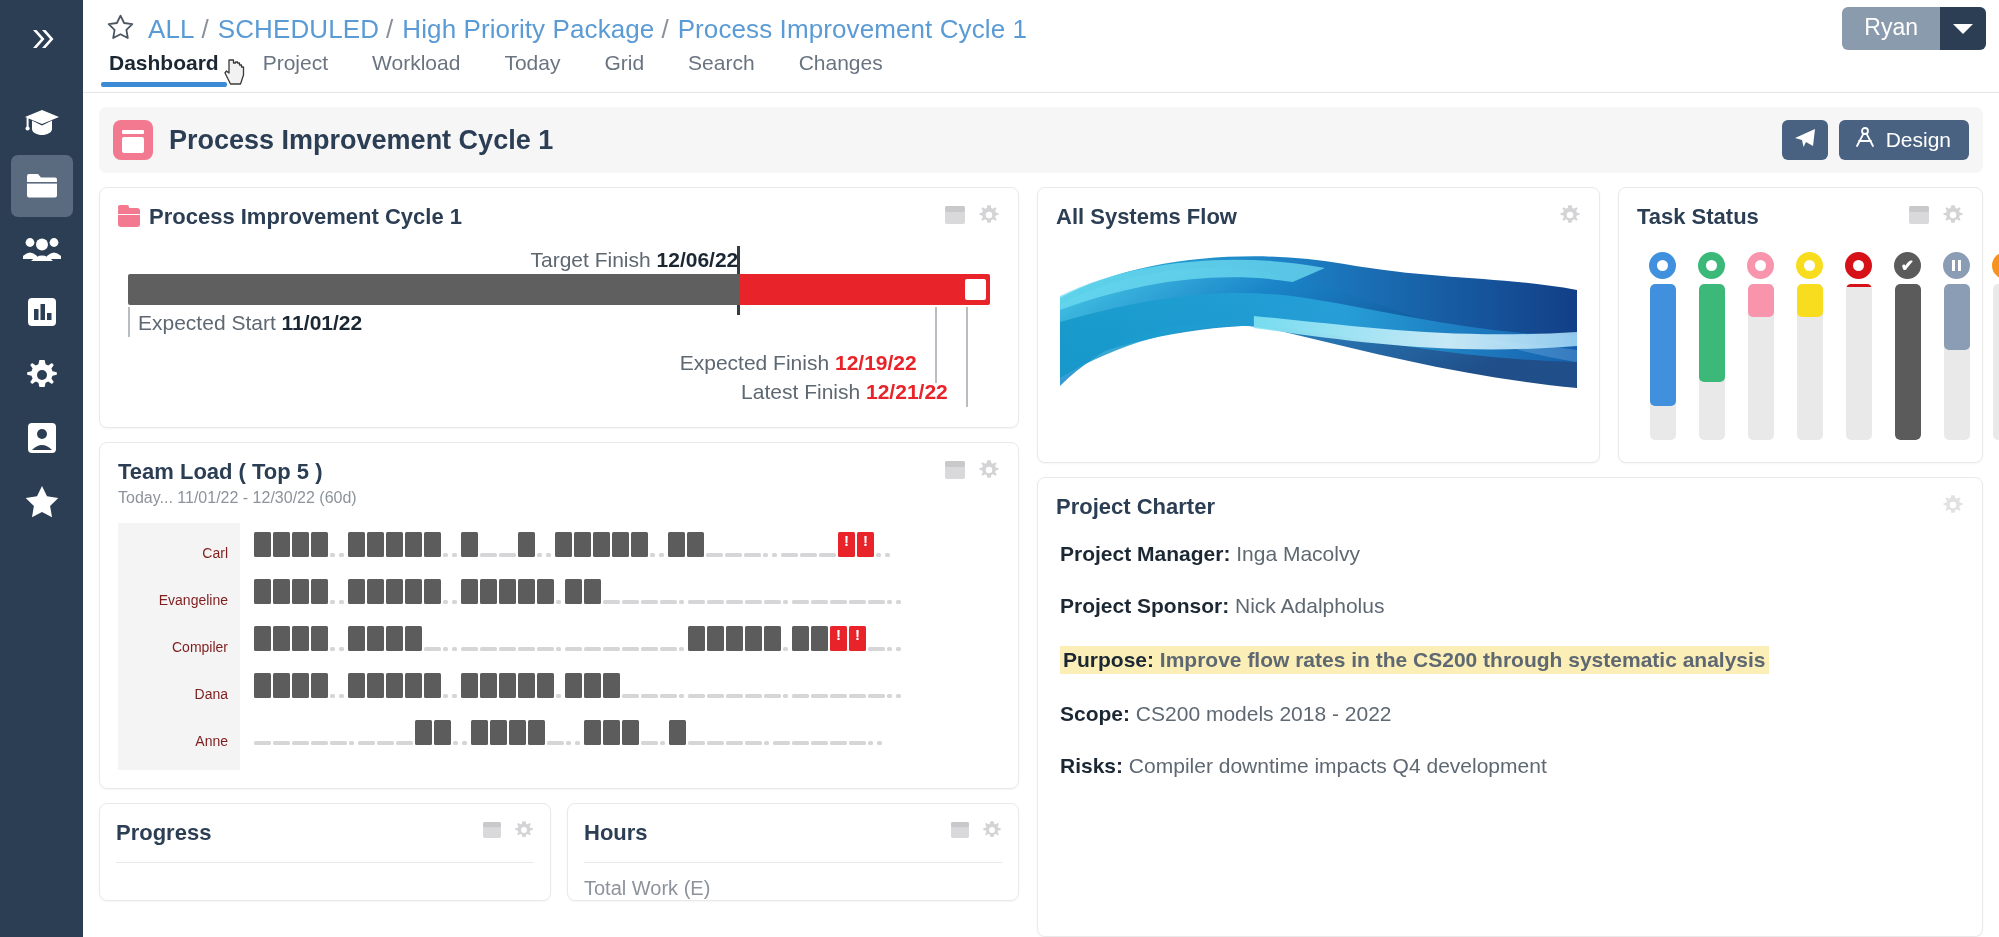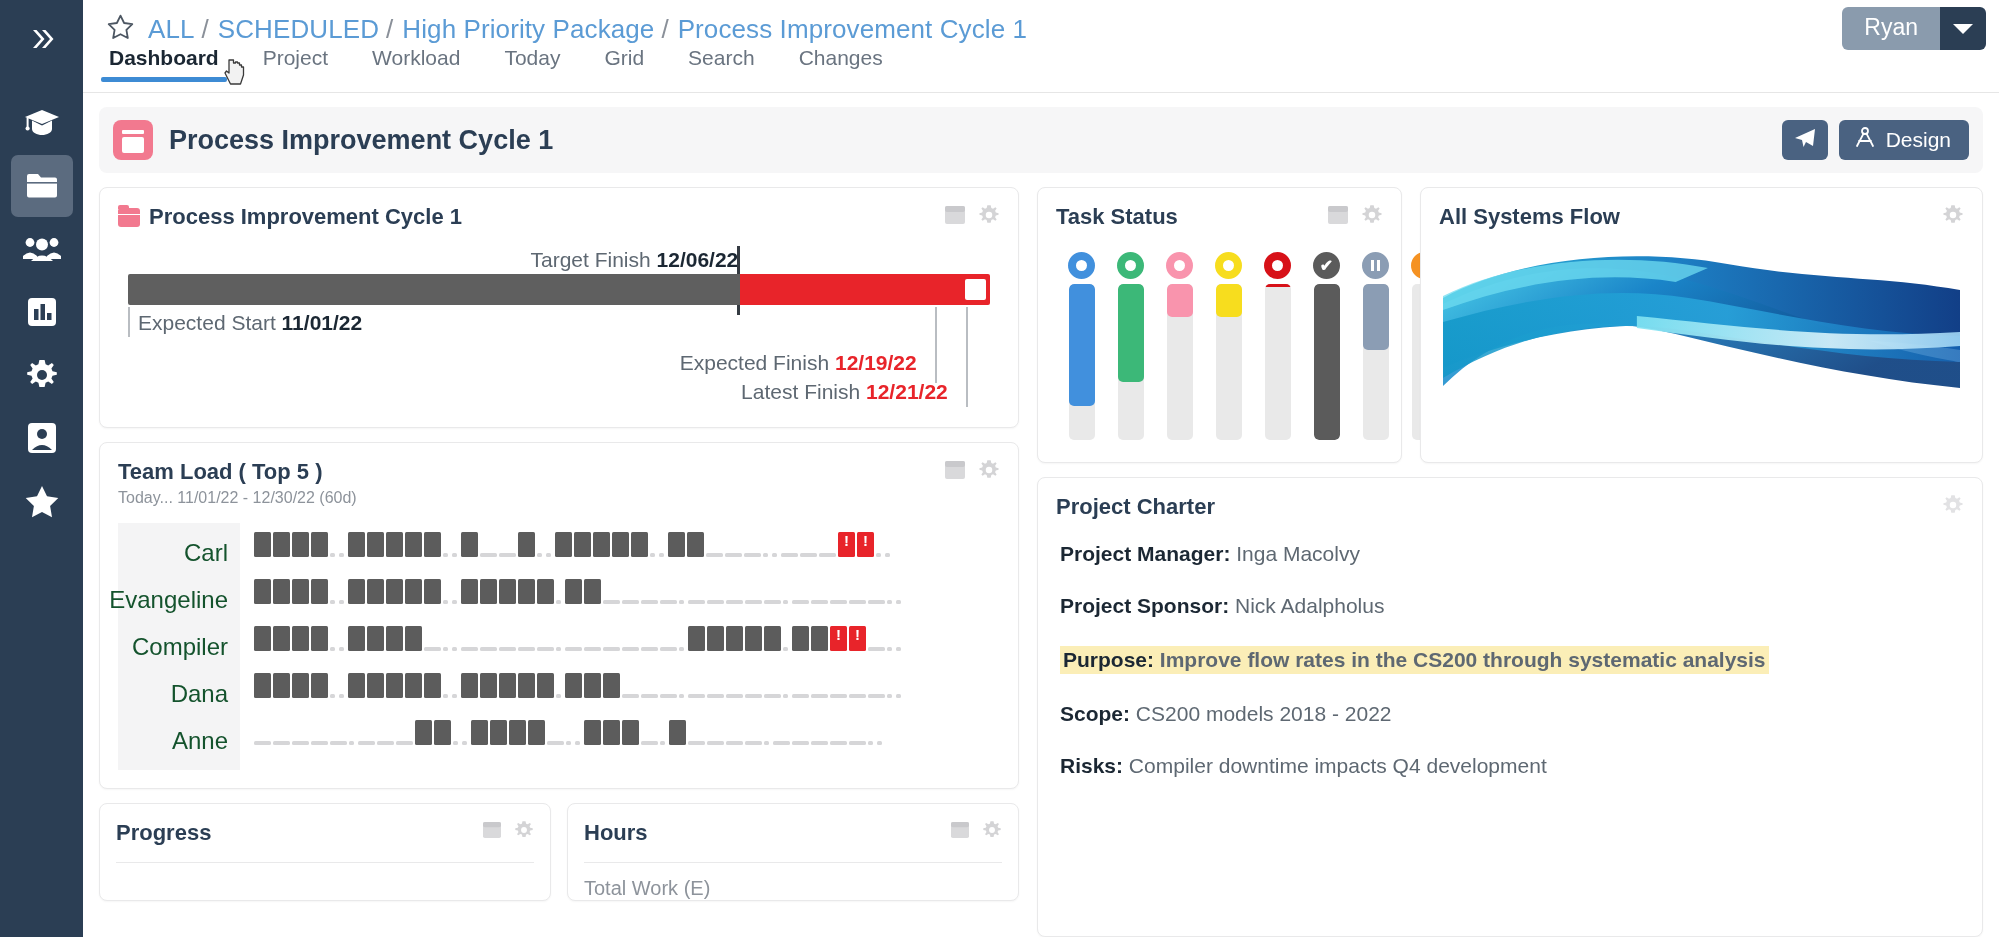"Dashboard" .tabs { align-items: flex-start -> center }
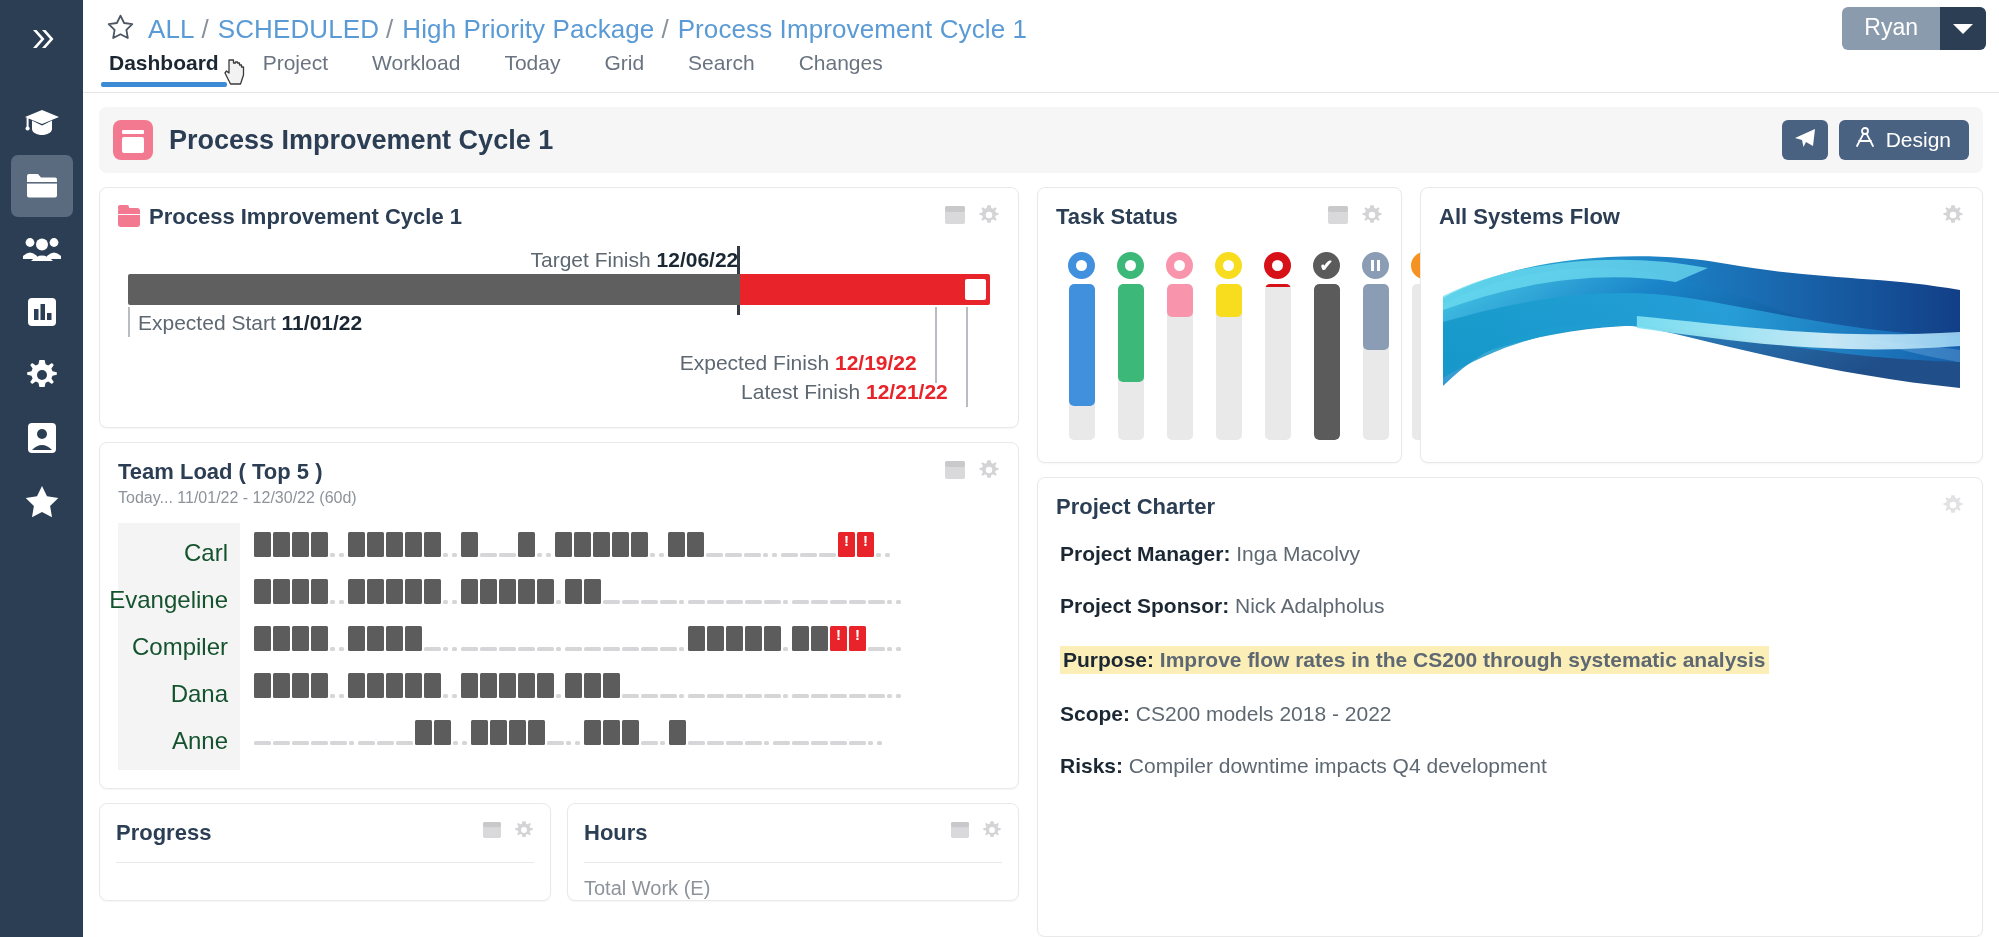"Task Status" div.card { order: before "All Systems Flow" -> after "All Systems Flow" }
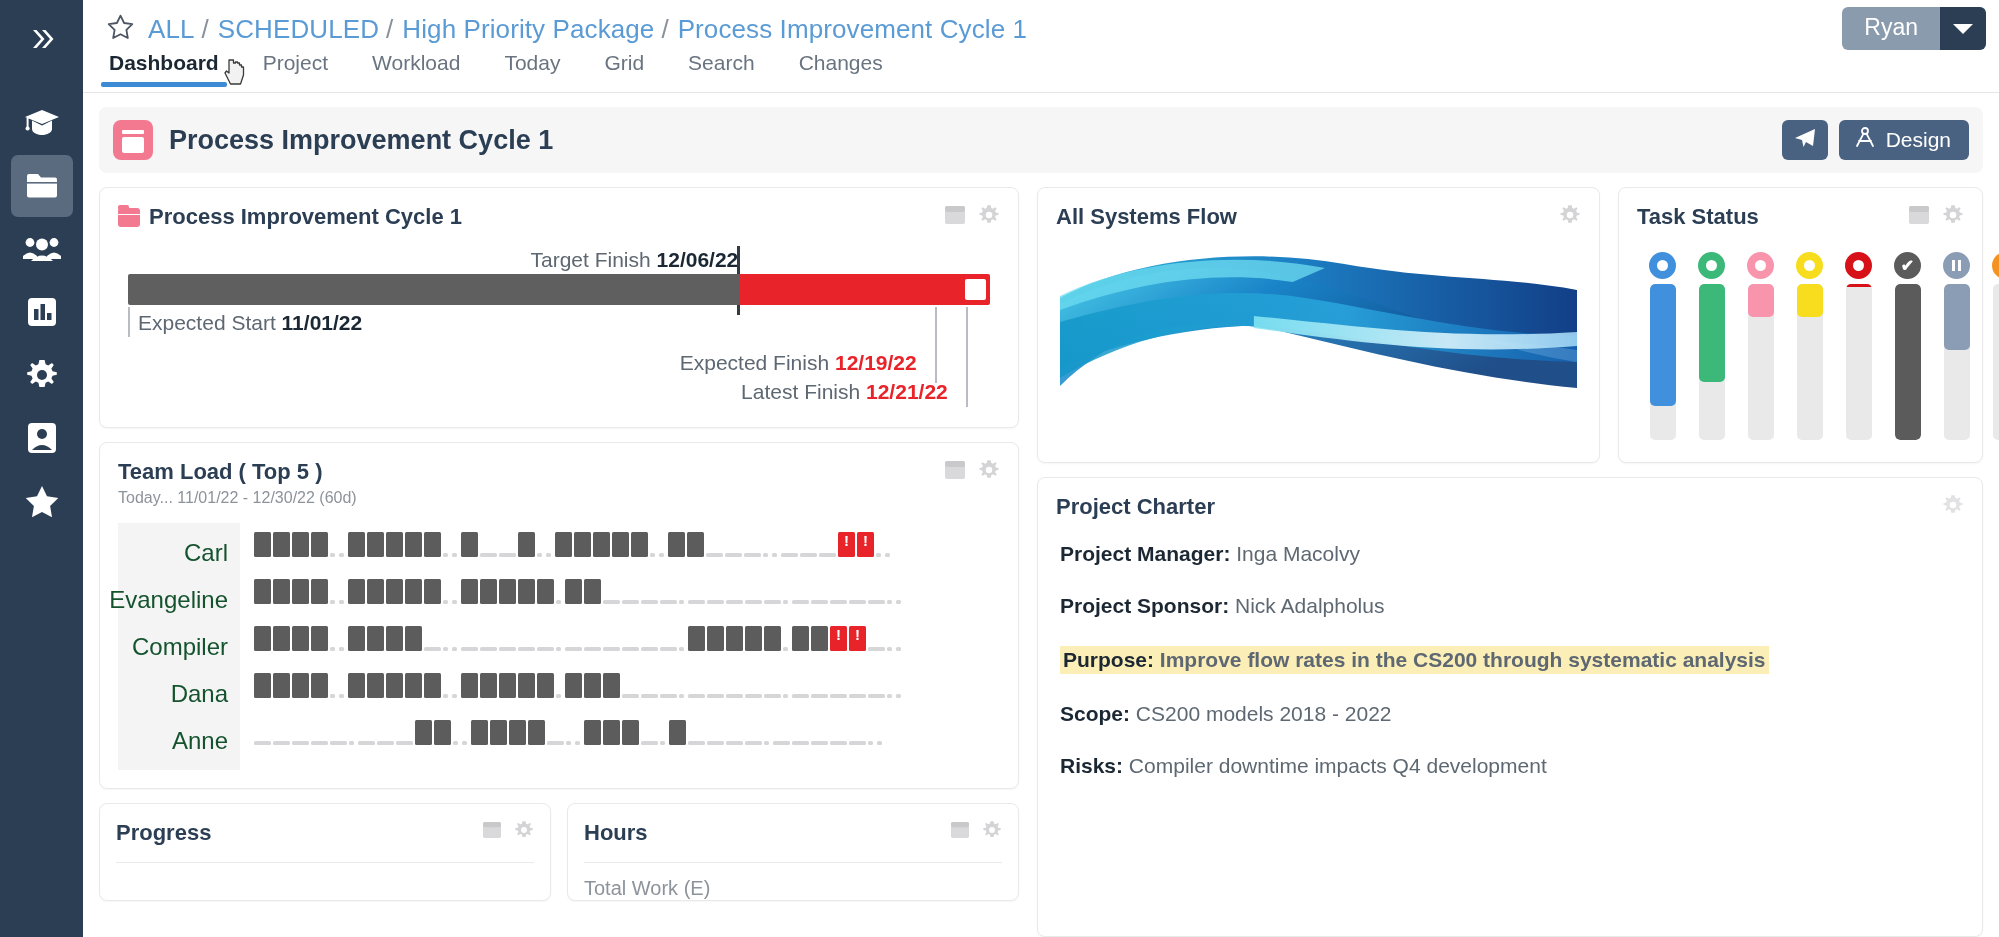"Carl" .tl-name { color: #14532d -> #7f1d1d; font-size: 24px -> 14px }
